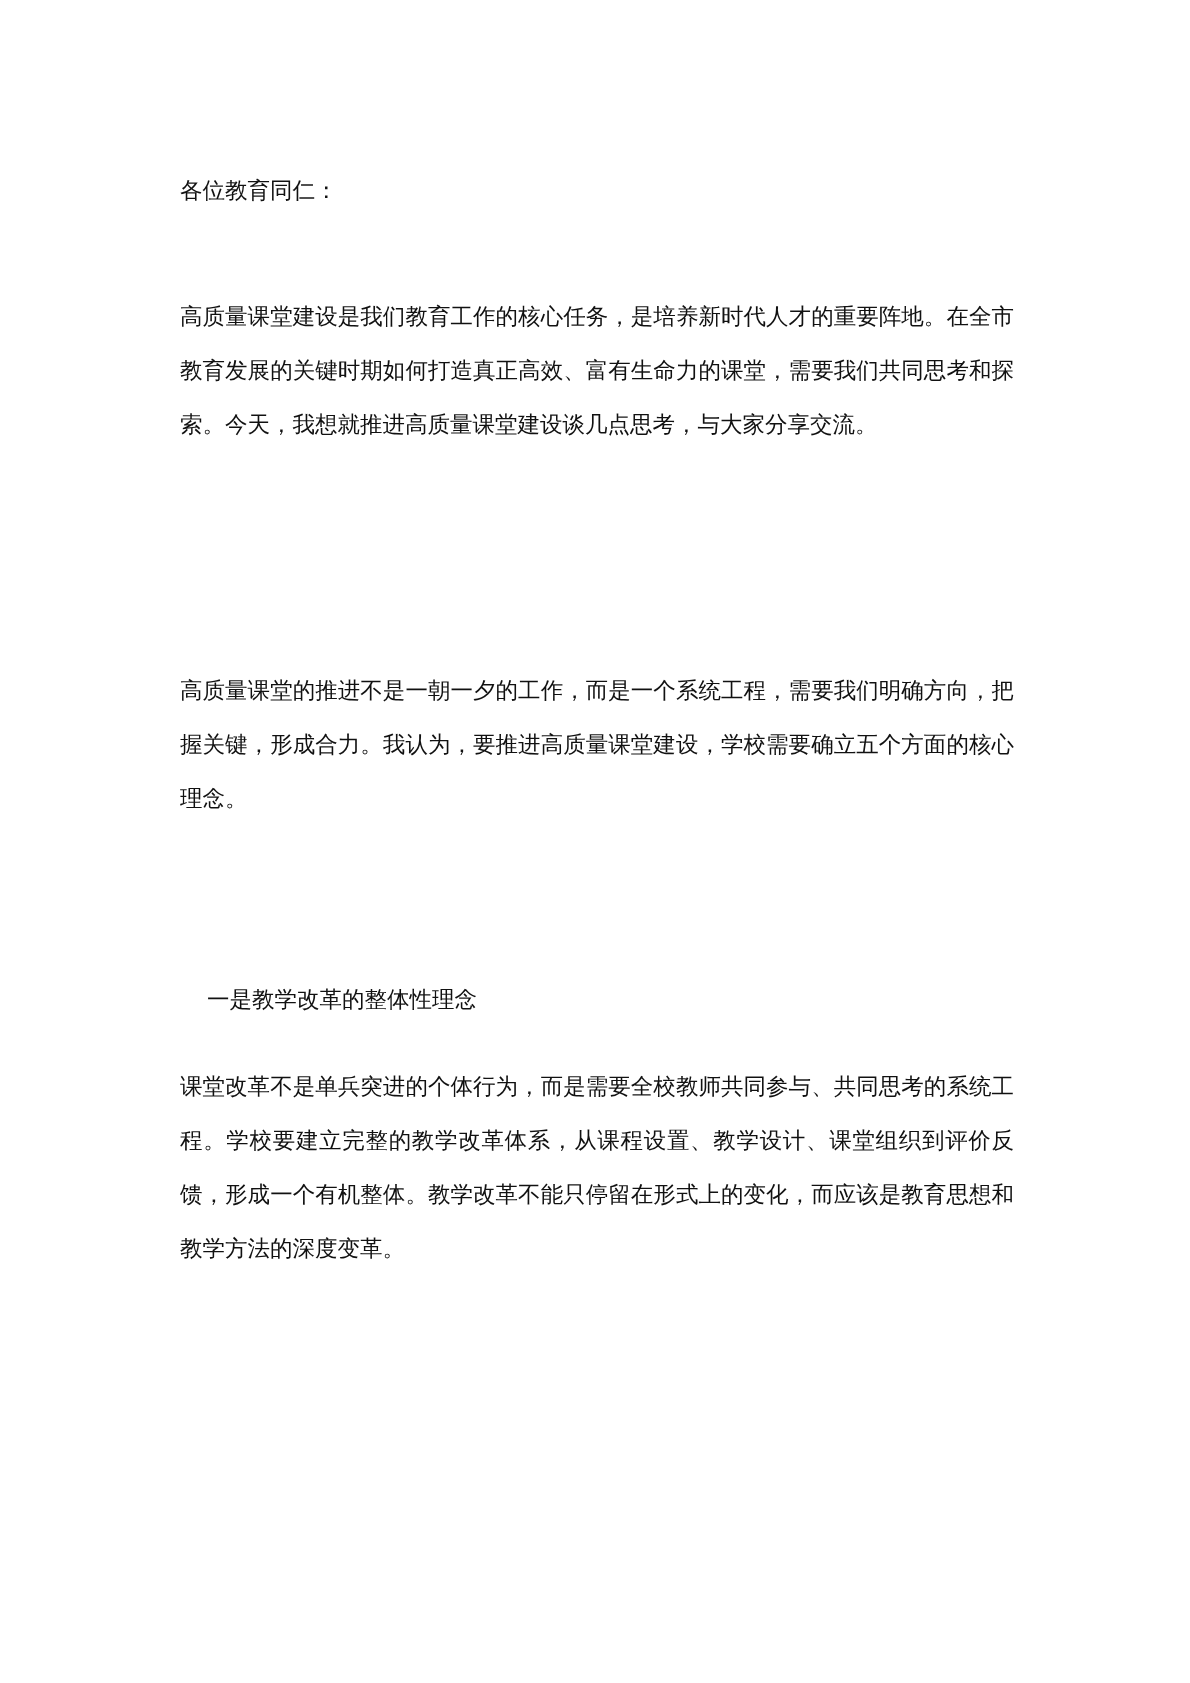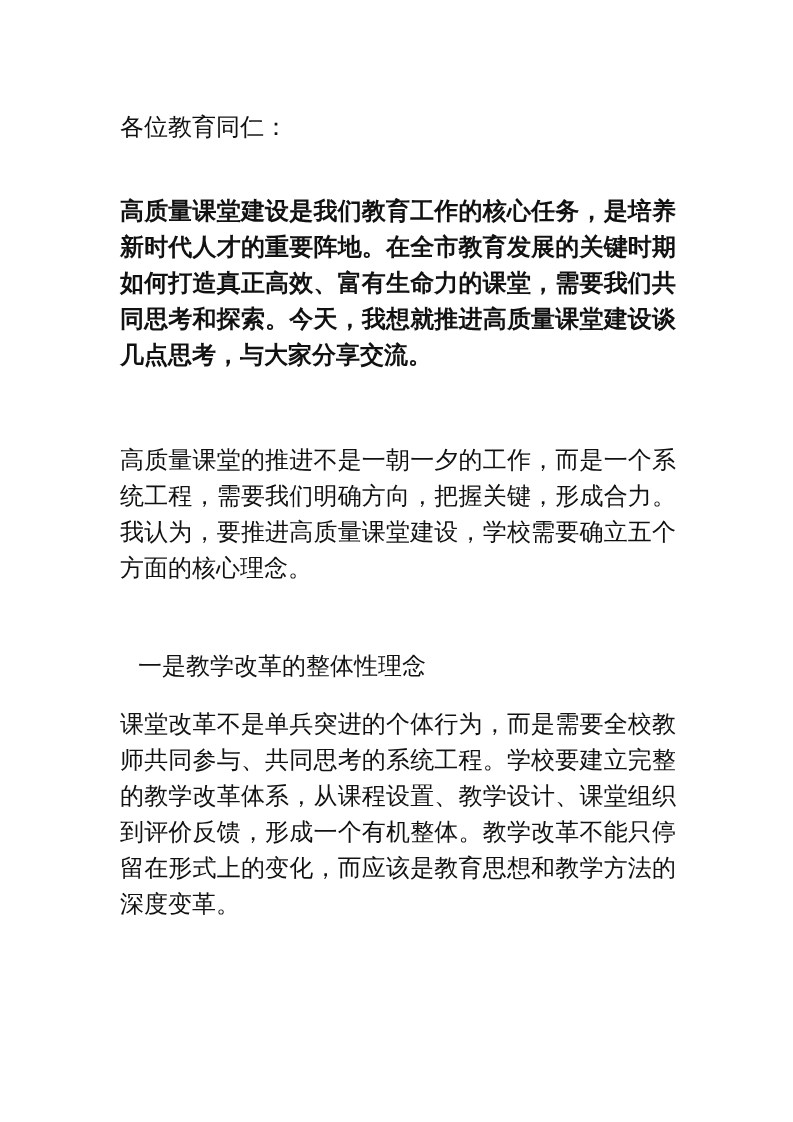"各位教育同仁：" .block { font-size: 24px -> 15px }
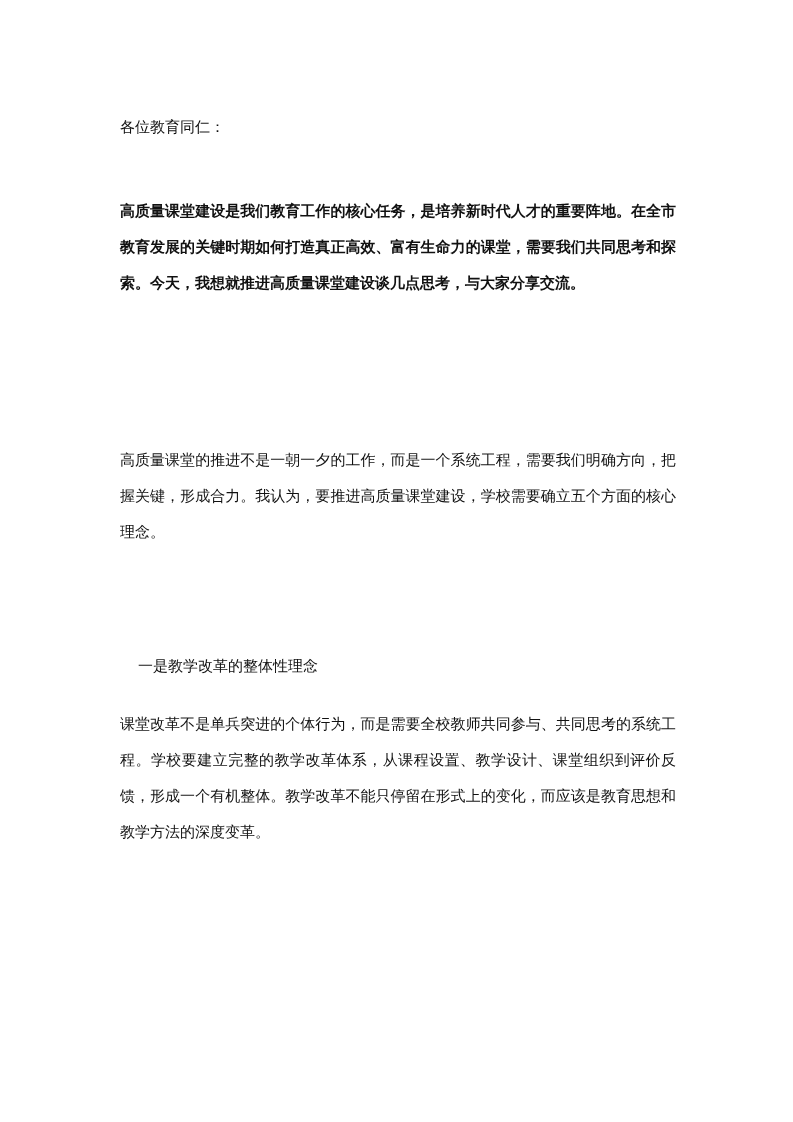"高质量课堂建设是我们教育工作的核心任务，是培养新时代人才的重要阵地。在全市教育发" .p1 { font-weight: bold -> none }
